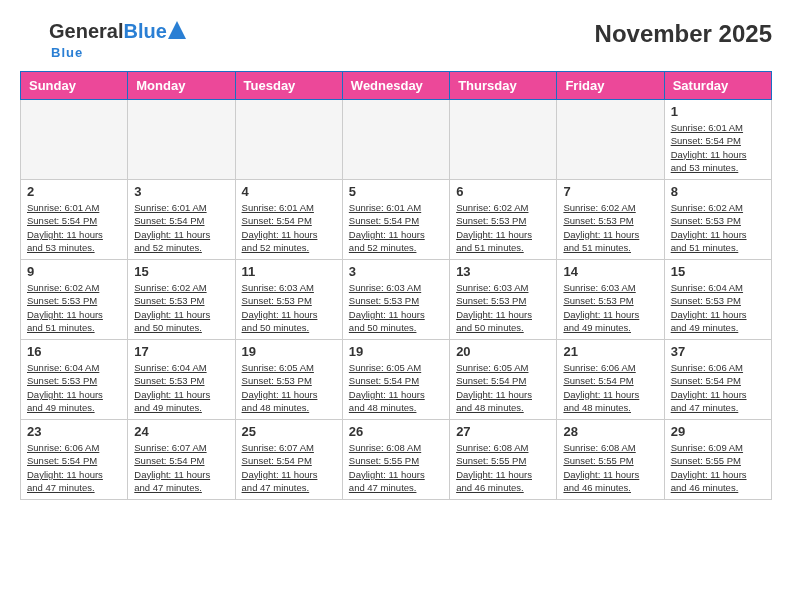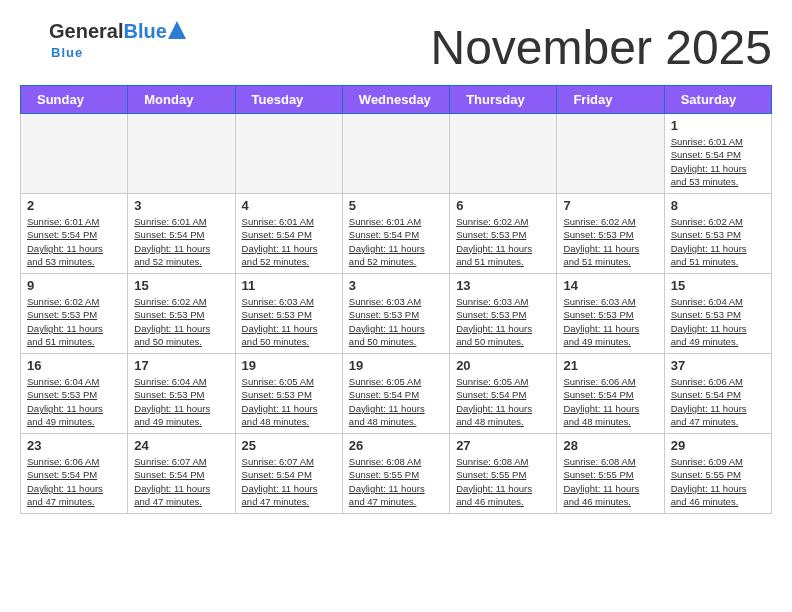"November 2025" .month-title { font-size: 48px -> 24px; font-weight: normal -> bold }
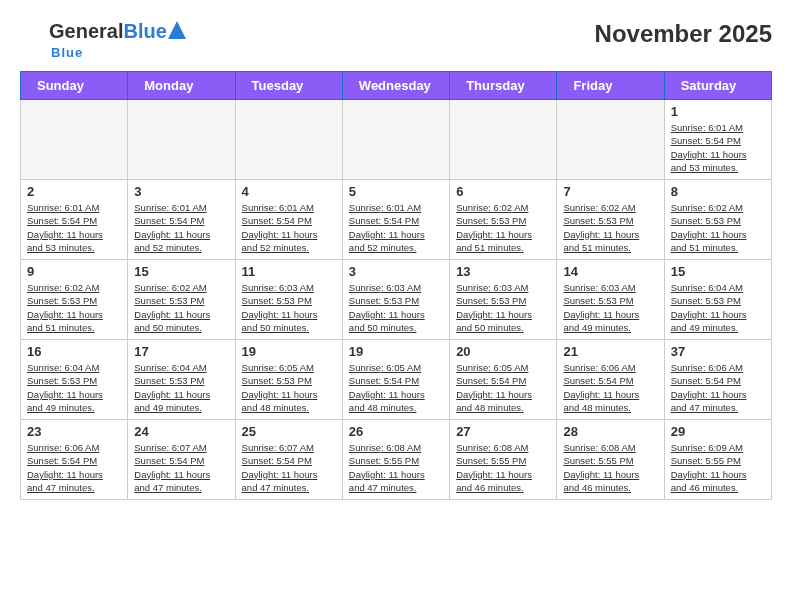"Sunday" .calendar th { background-color: #8b5cf6 -> #ec4899; padding: 6px 16px -> 6px 8px }
